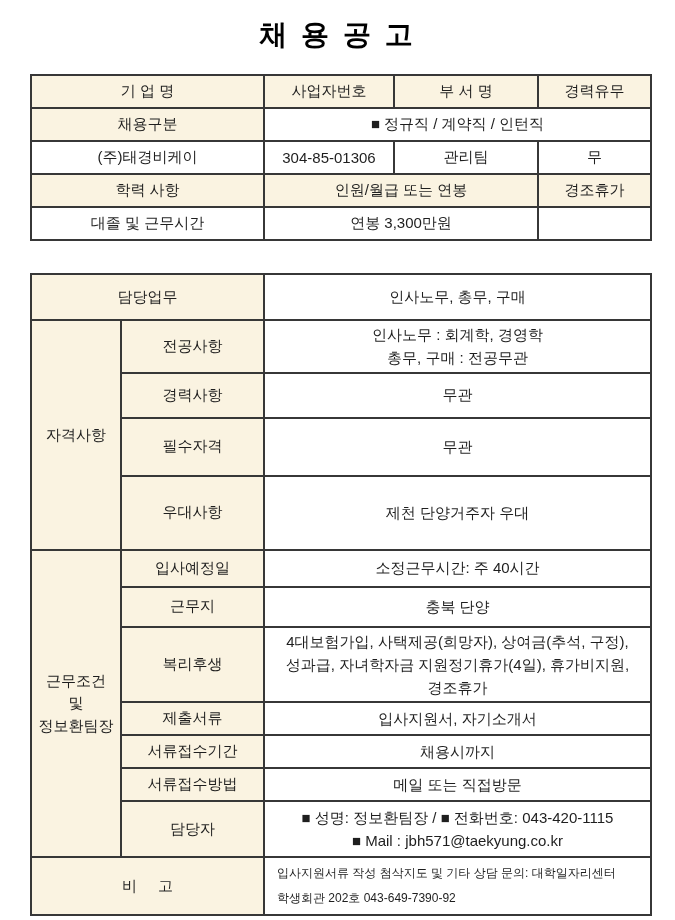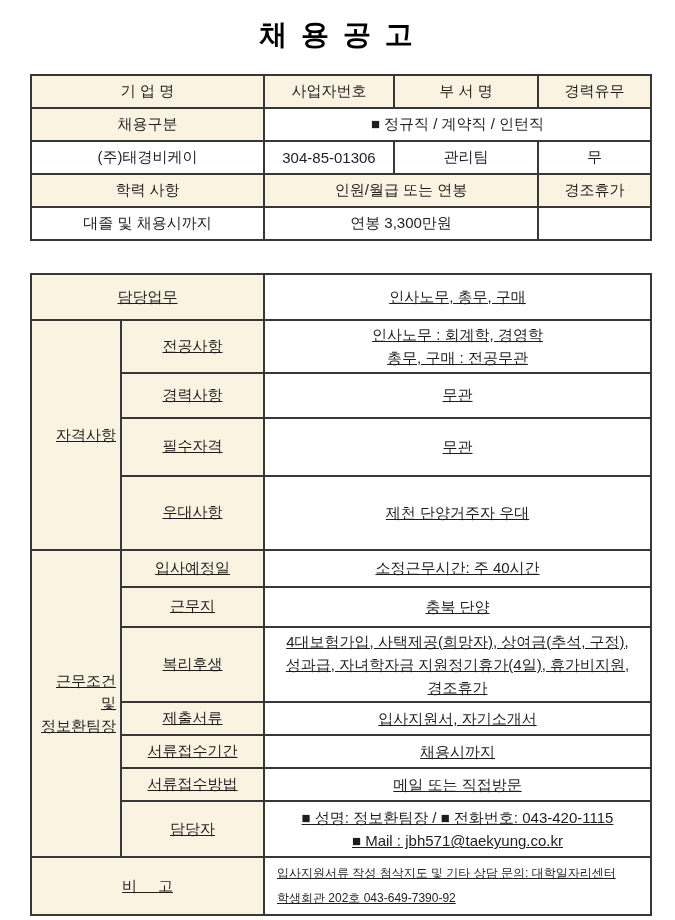"대졸 및 채용시까지" td { text: 채용시까지 -> 근무시간 }
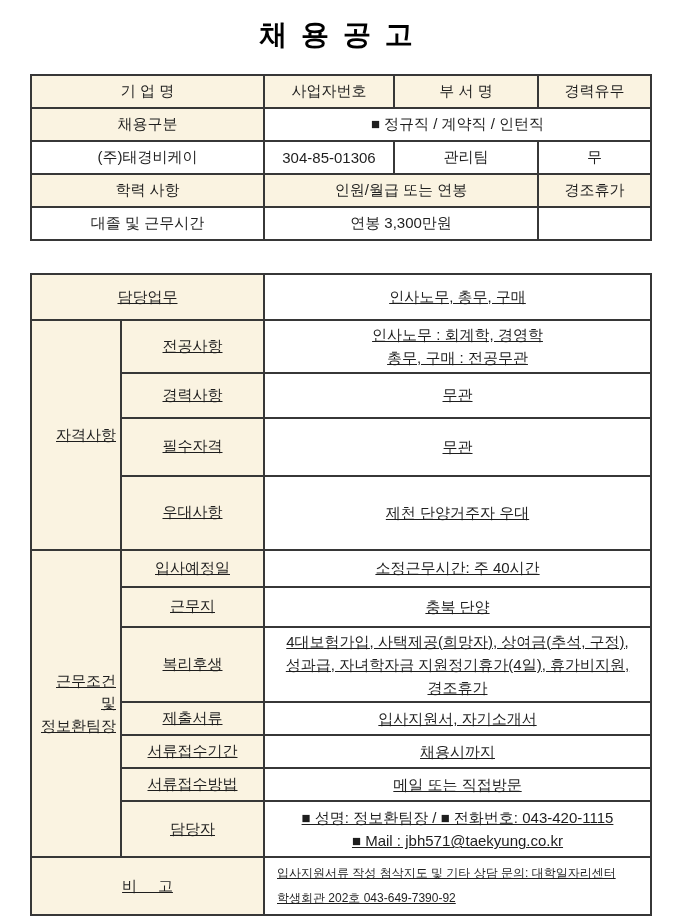"담당업무" .t2 { text-decoration: underline -> none }
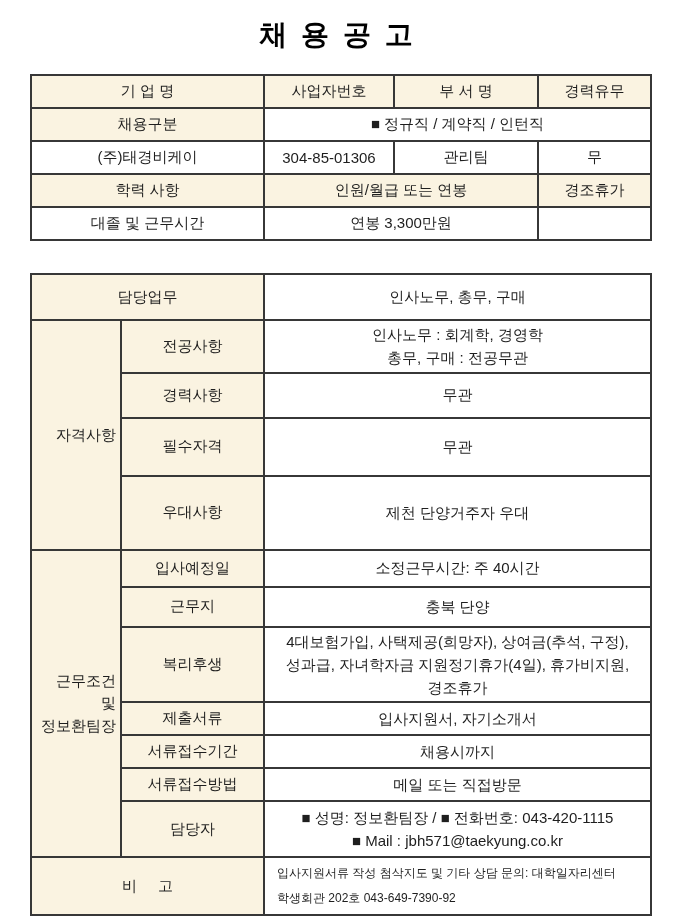"자격사항" td.group { text-align: right -> none }
